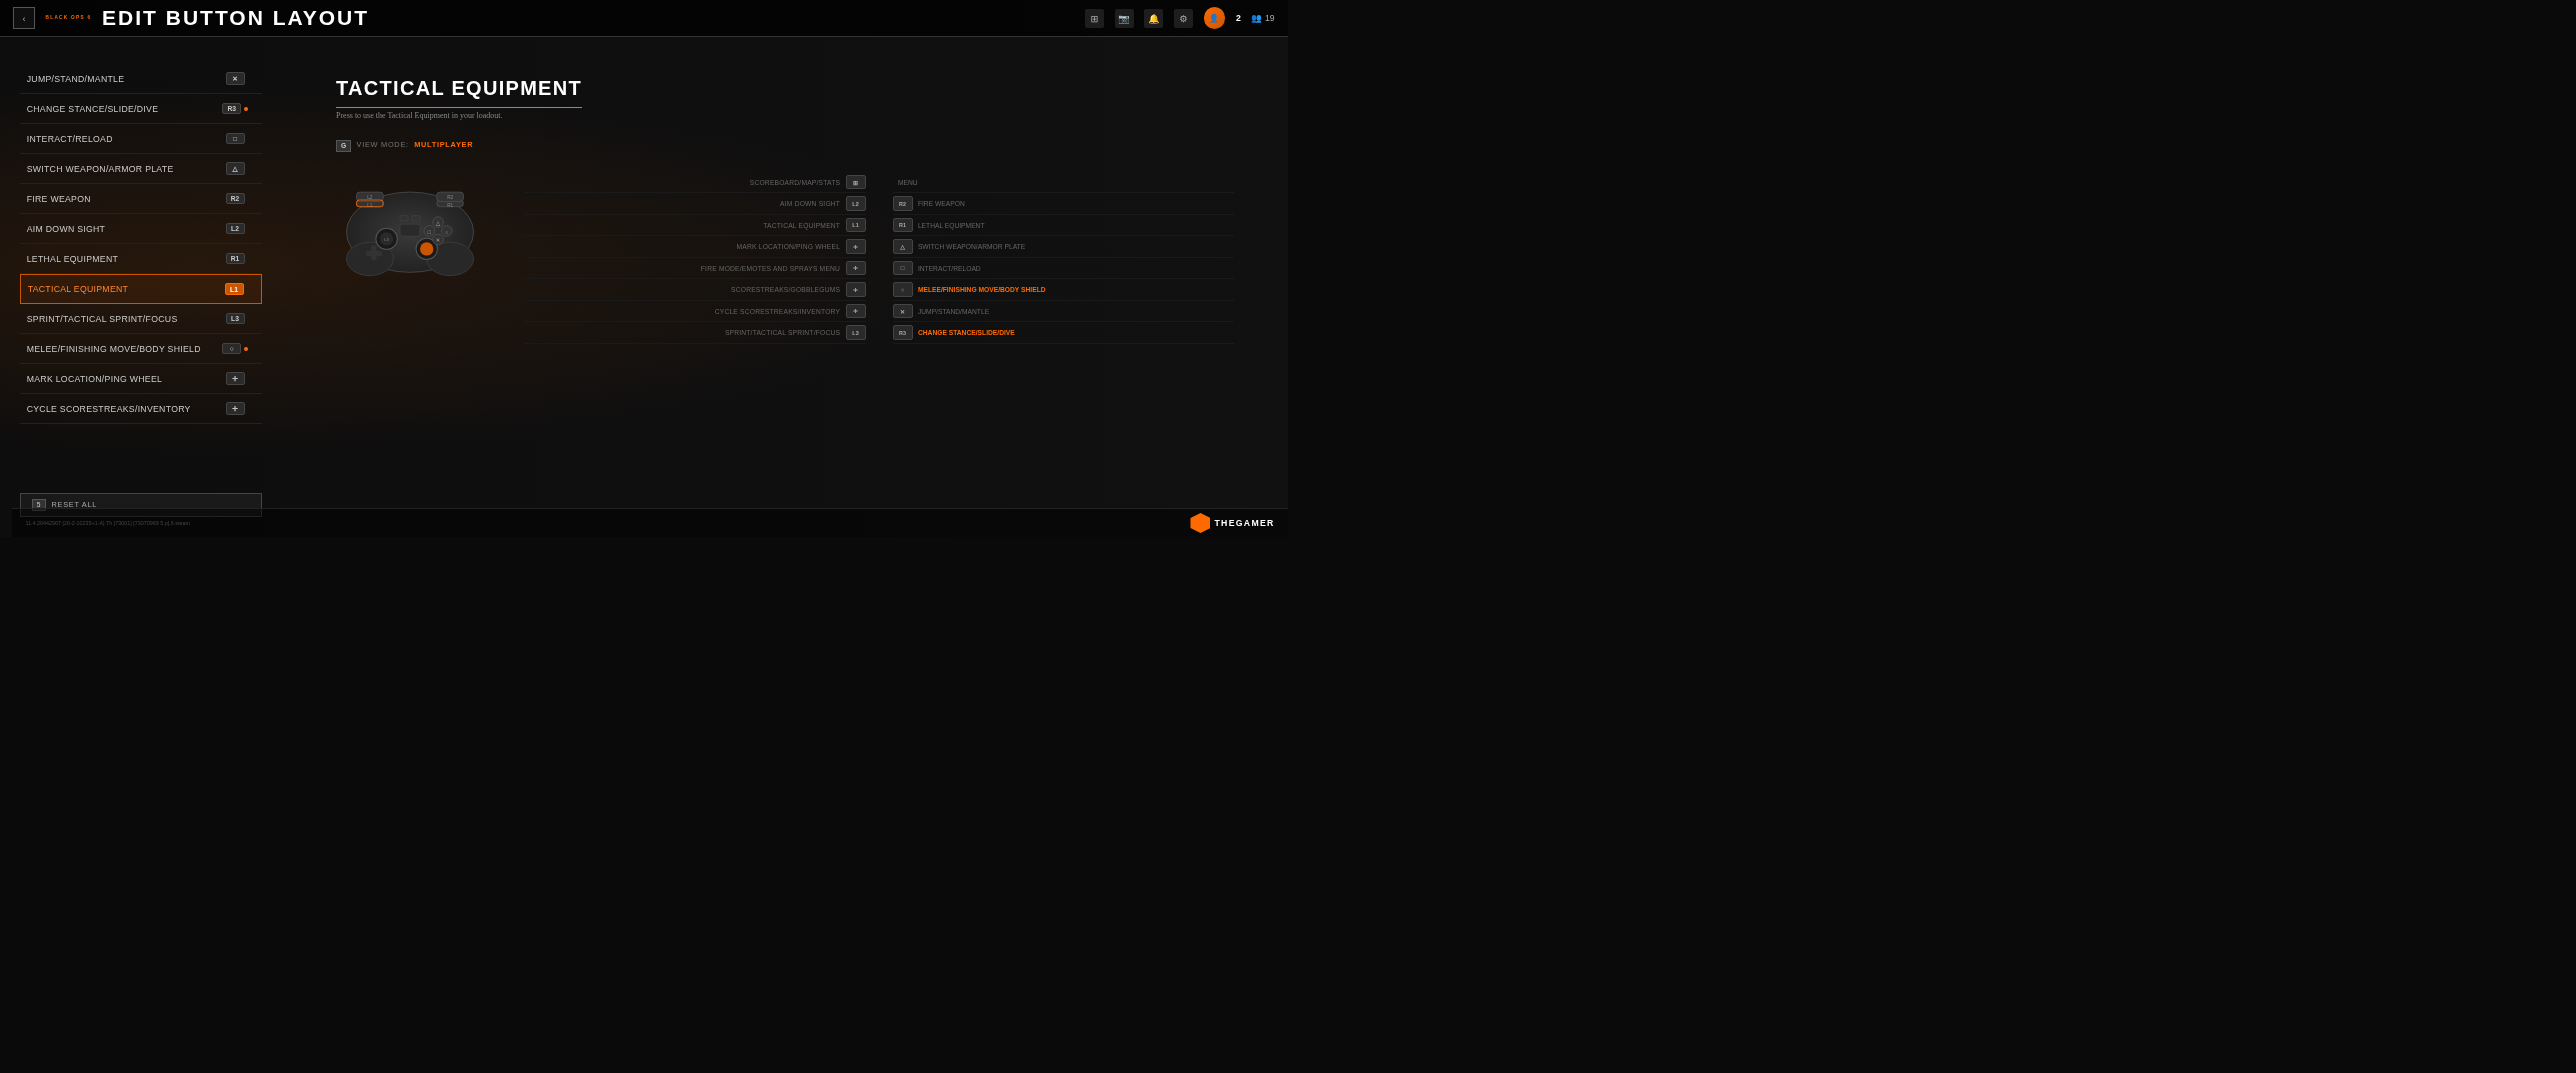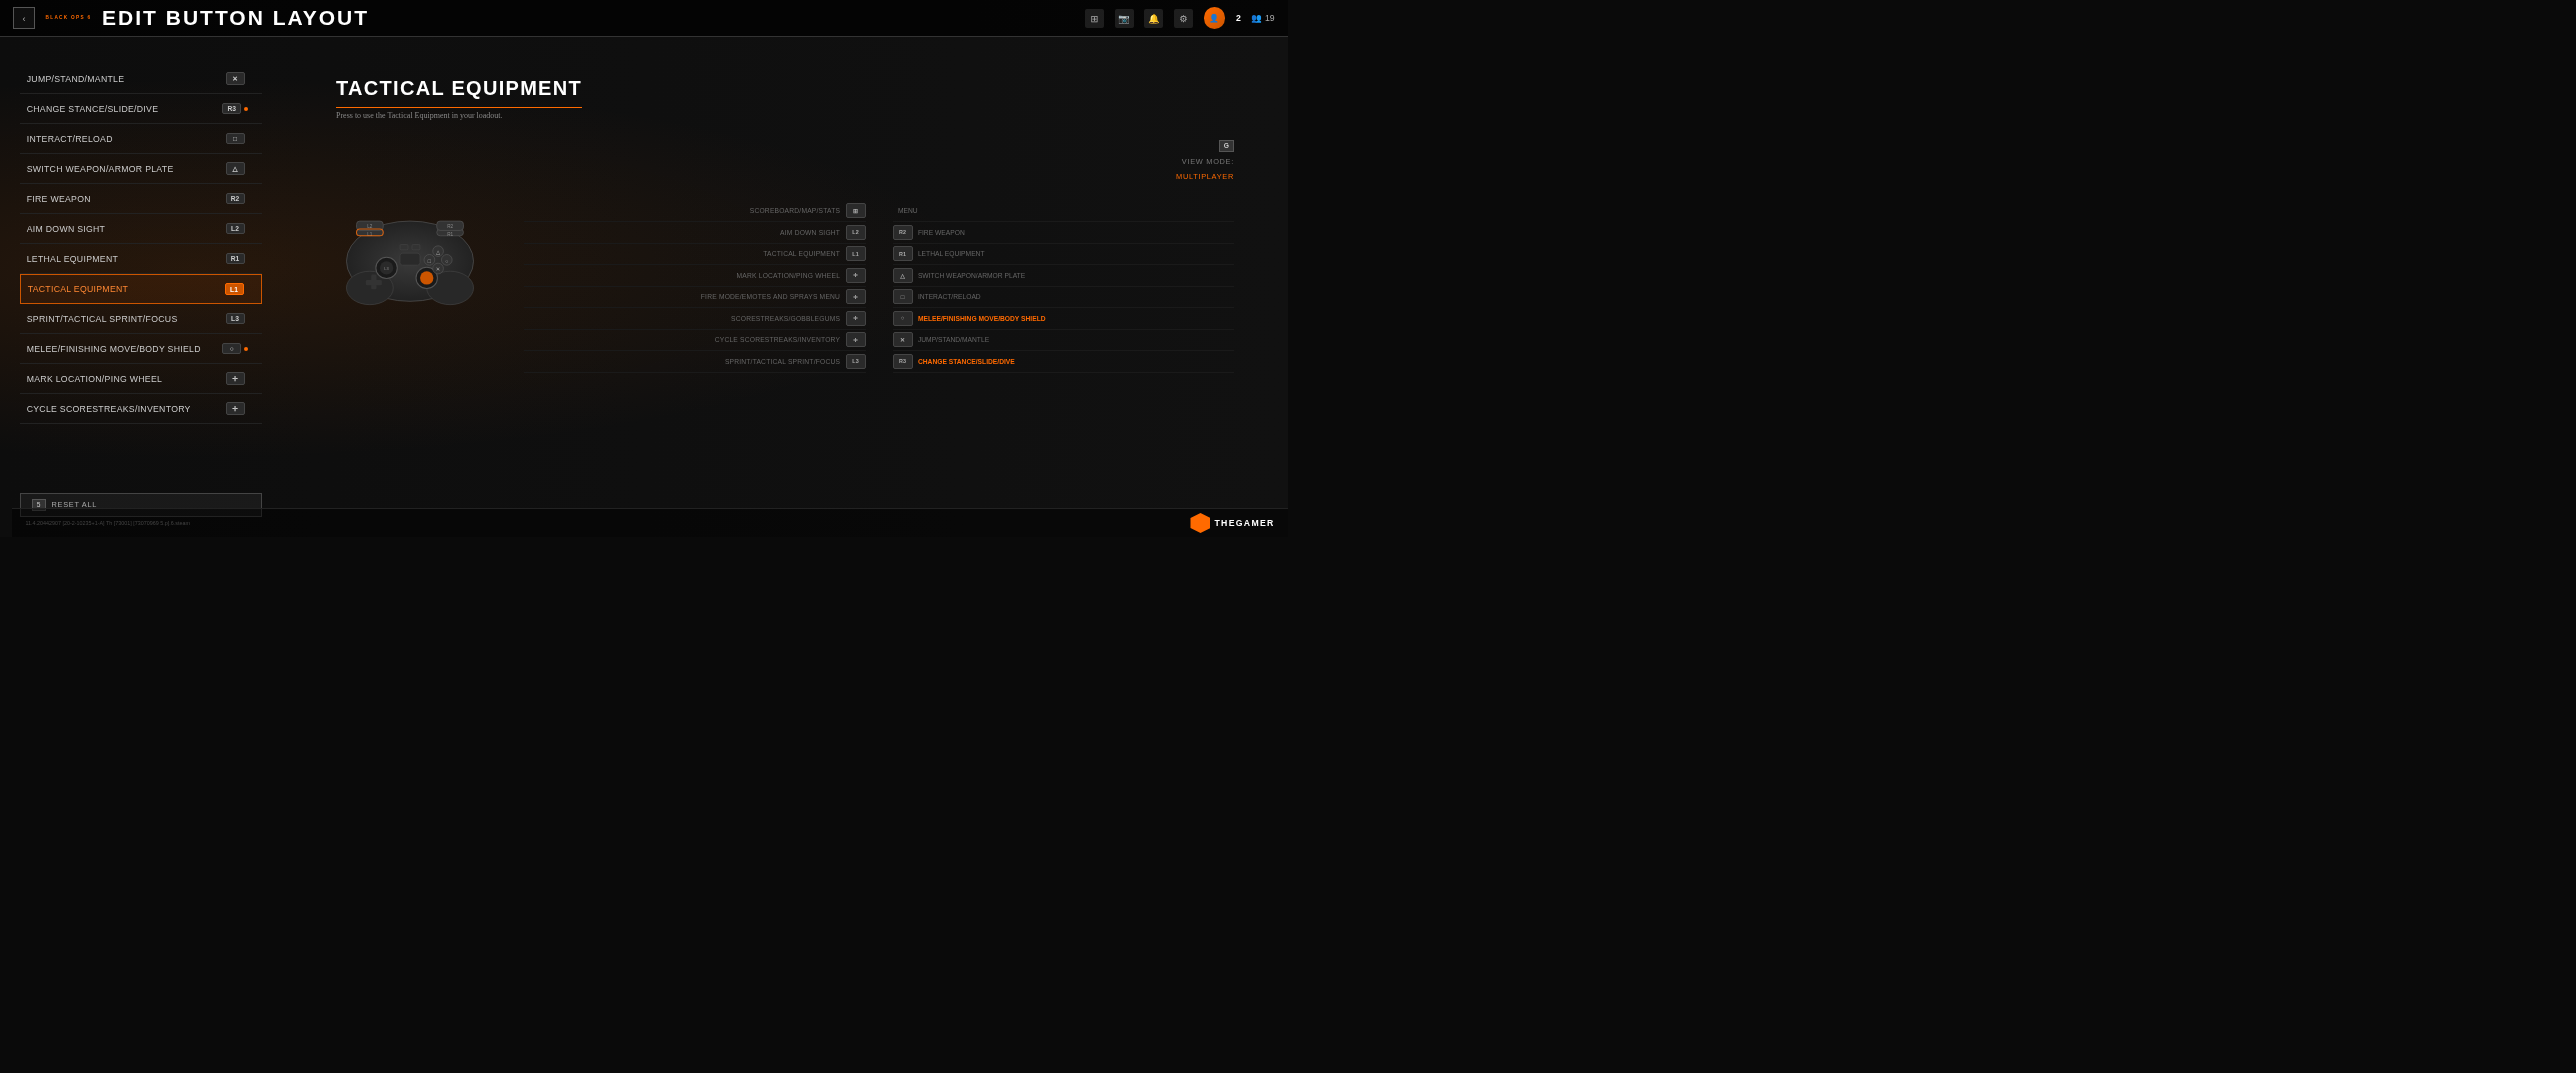"VIEW MODE:" .view-mode { align-items: flex-end -> flex-start; flex-direction: column -> none }
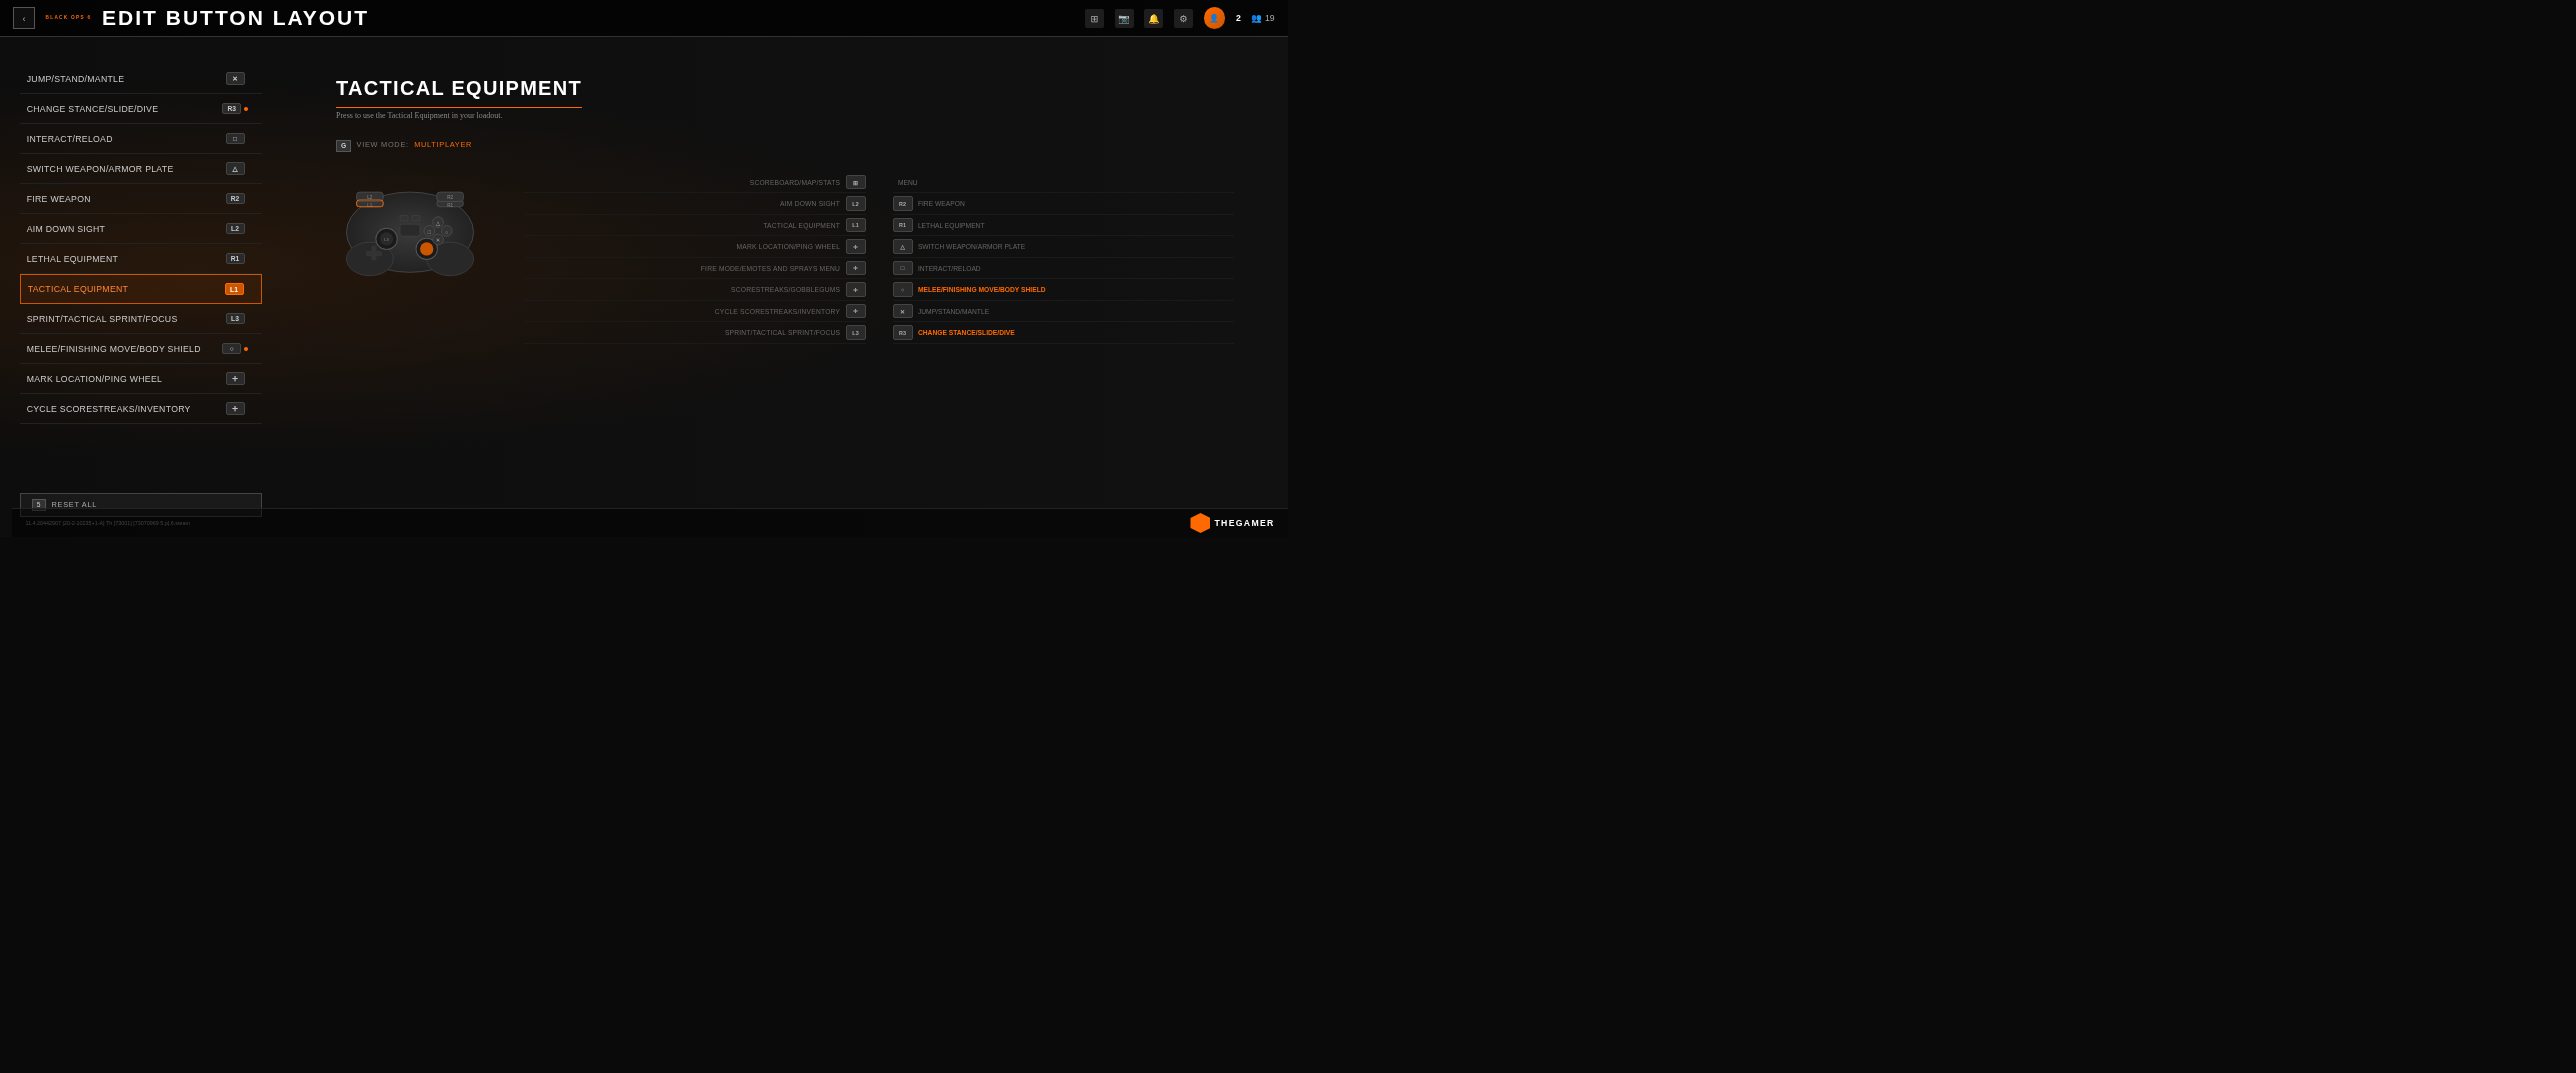"MULTIPLAYER" .view-mode-value { font-weight: normal -> bold }
